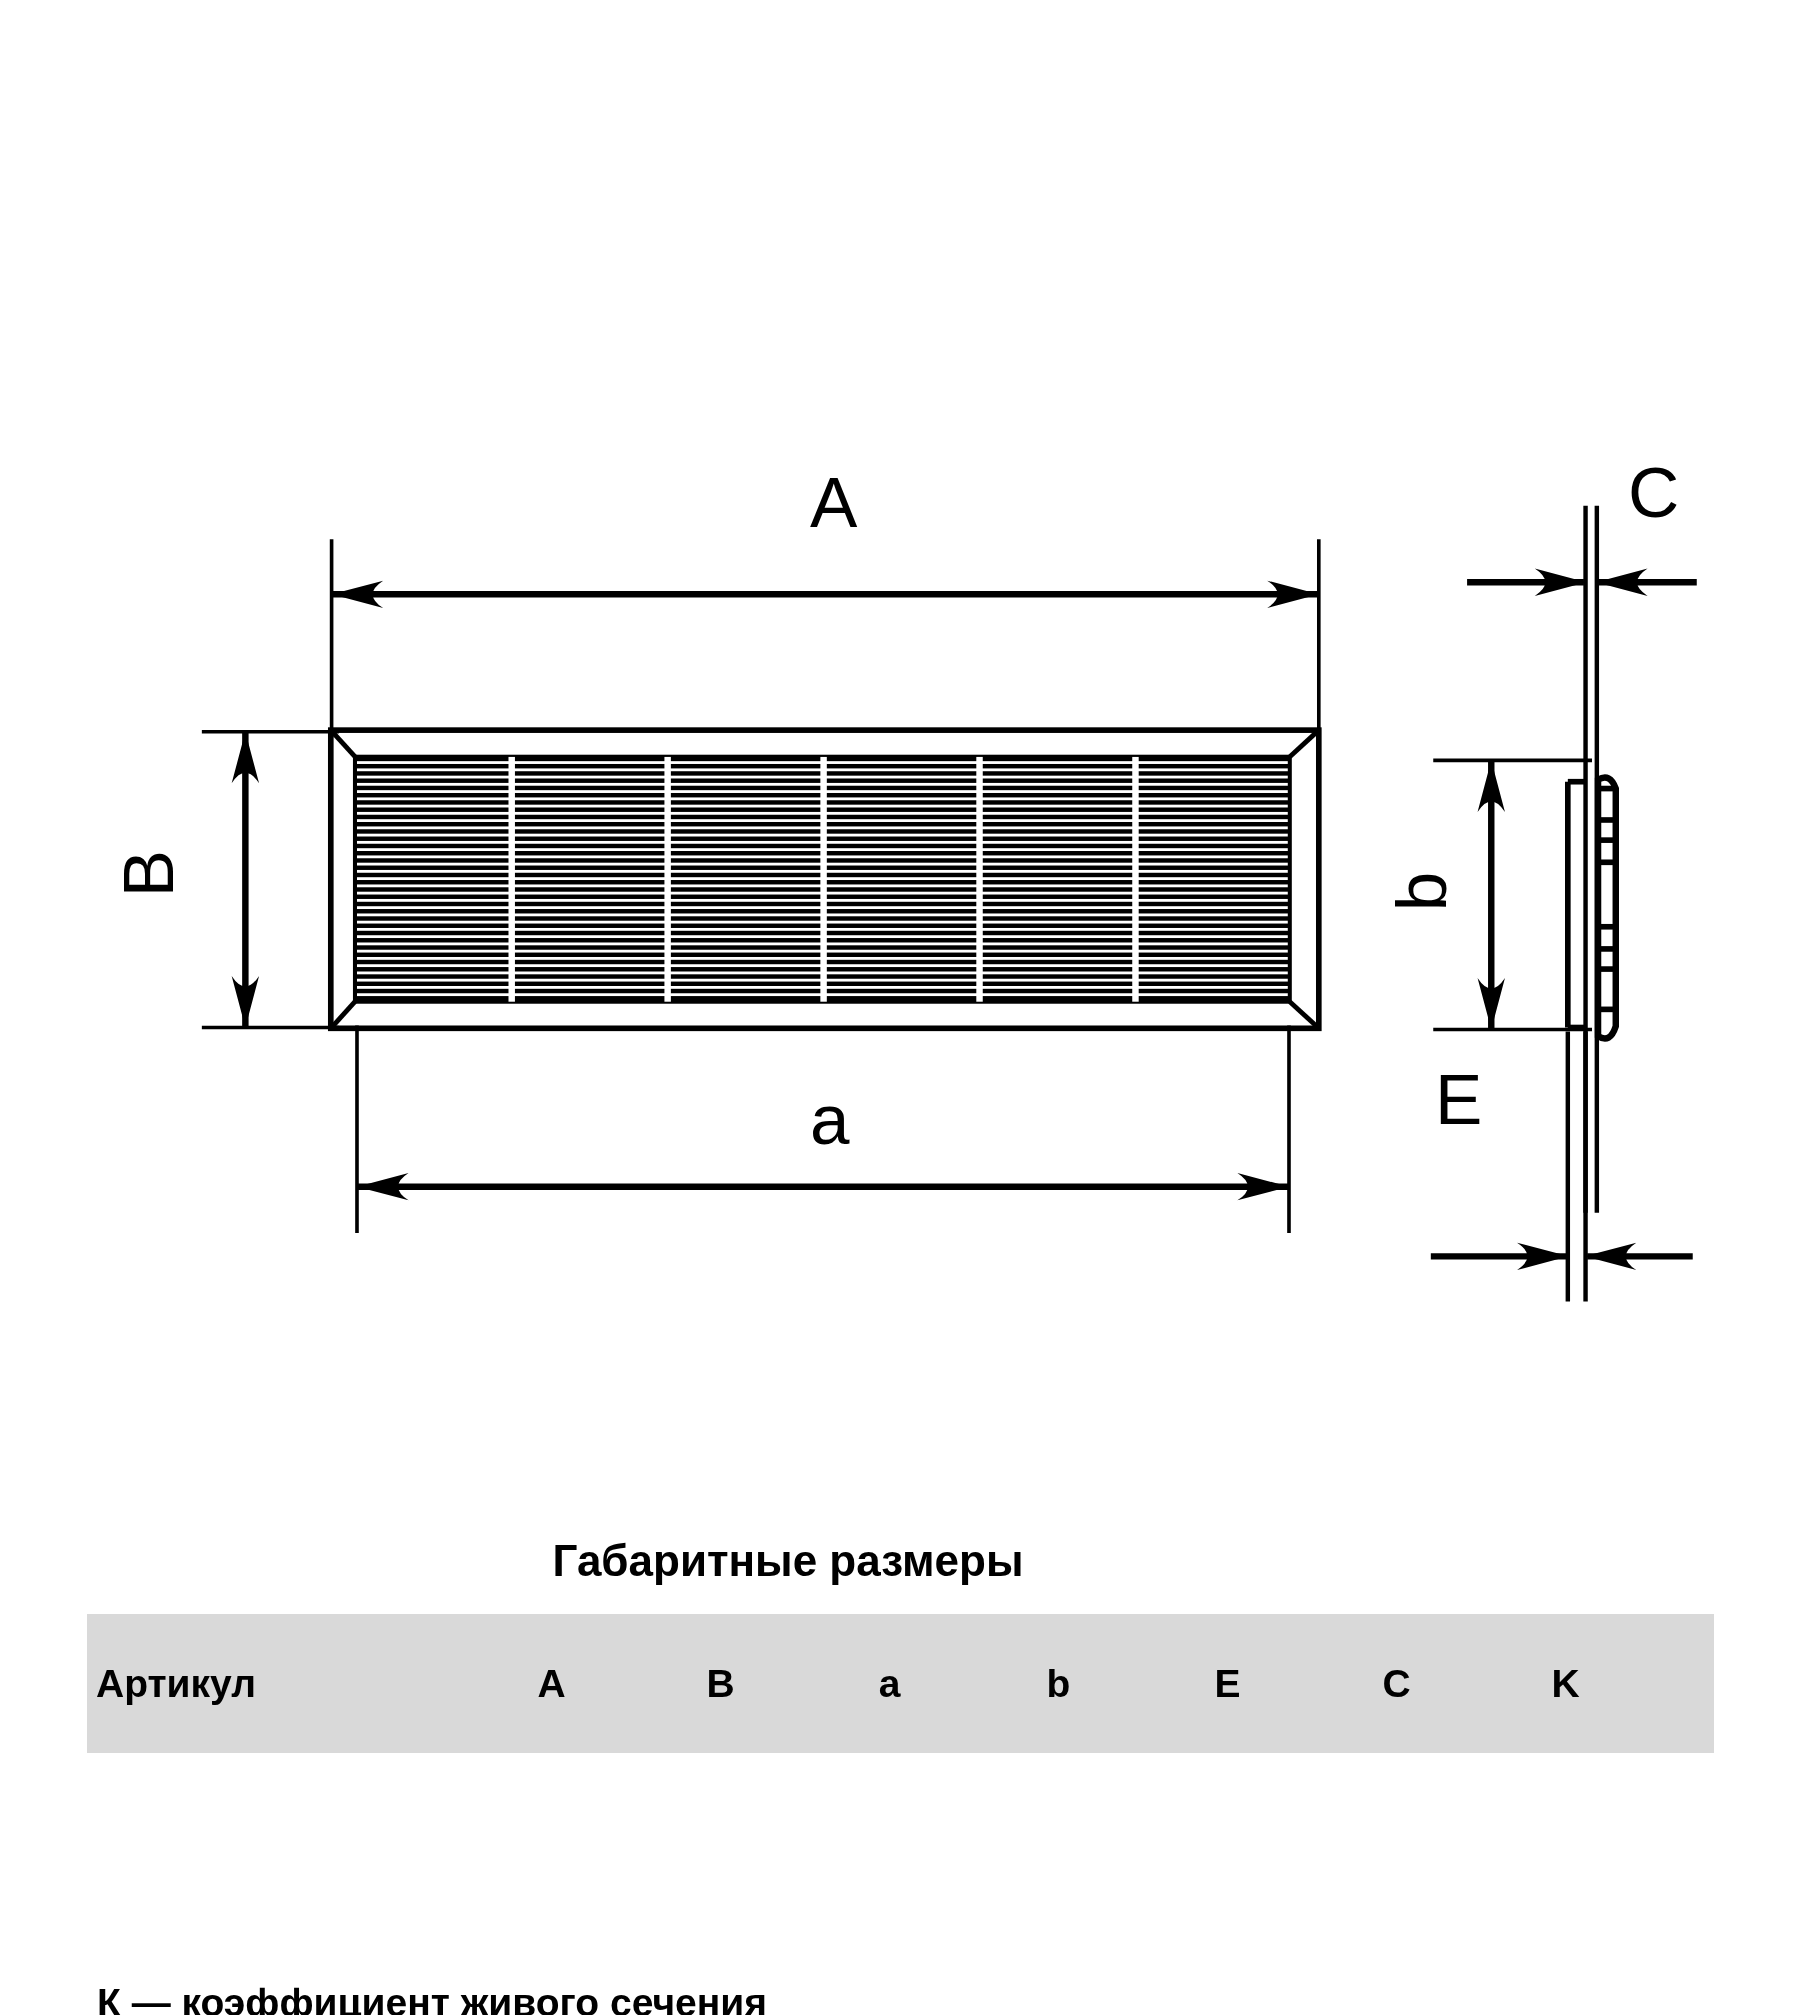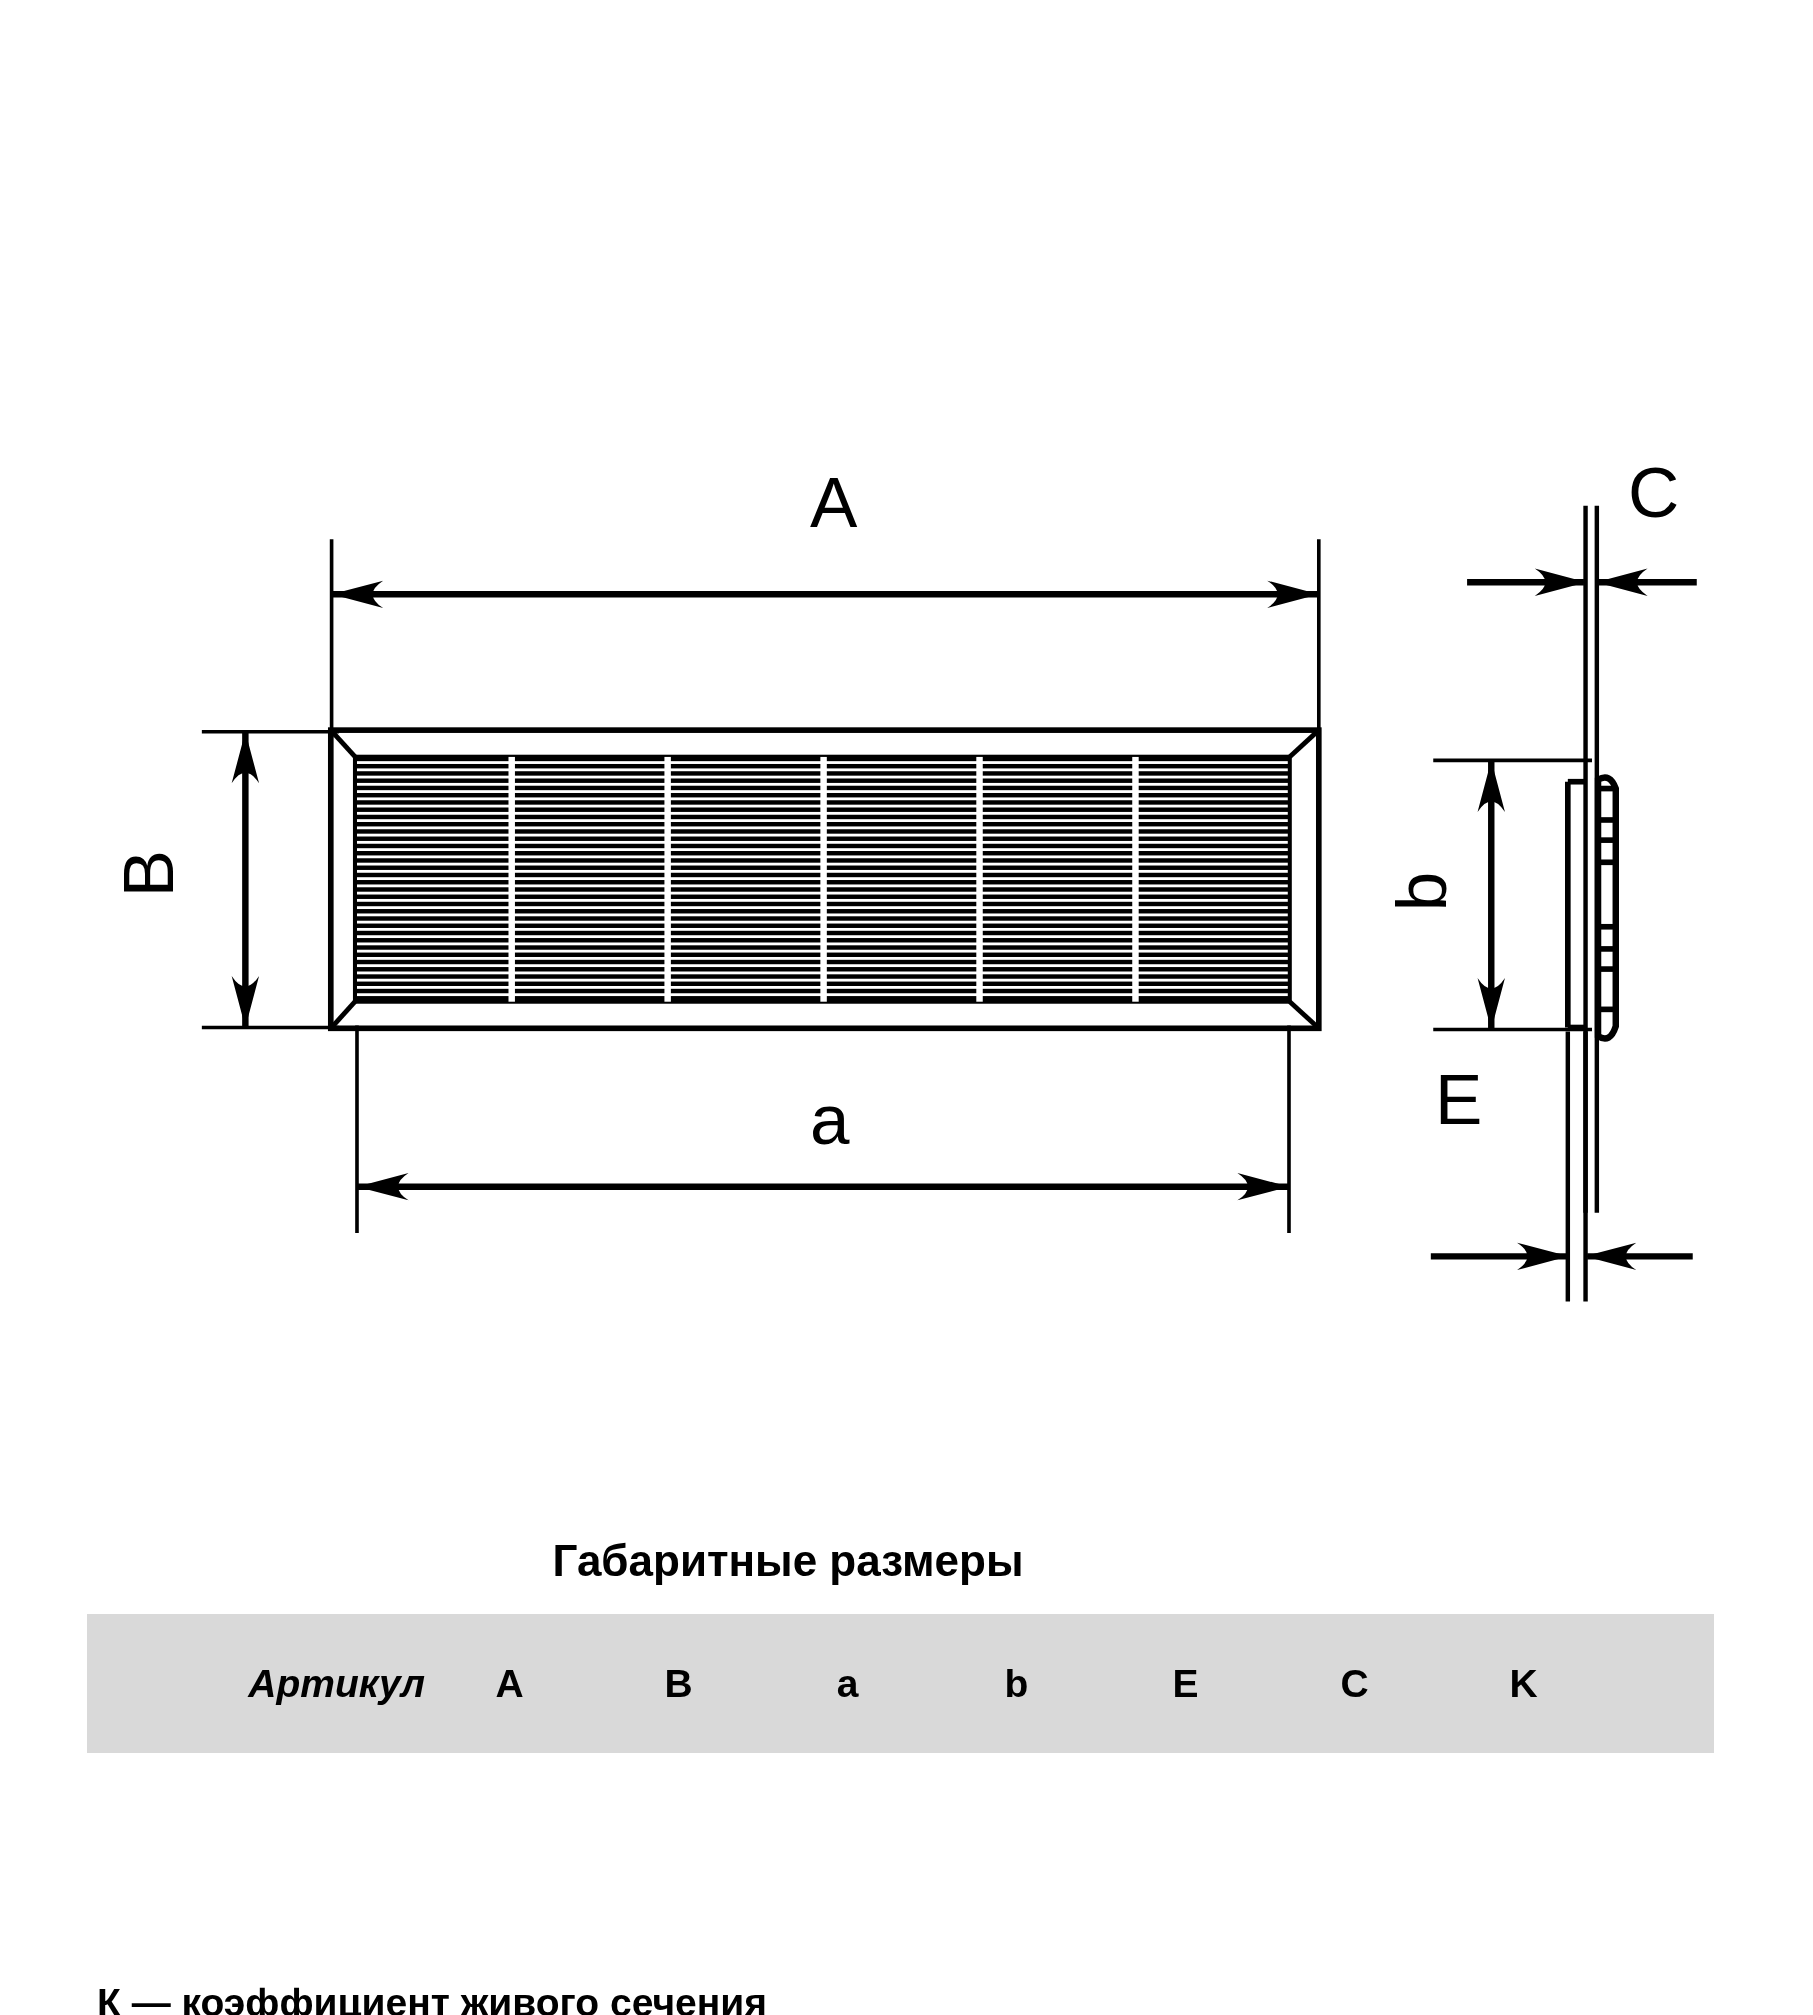"Артикул" .cell.c-article { font-style: italic -> none; margin-left: 54px -> 96px; text-align: right -> left }
